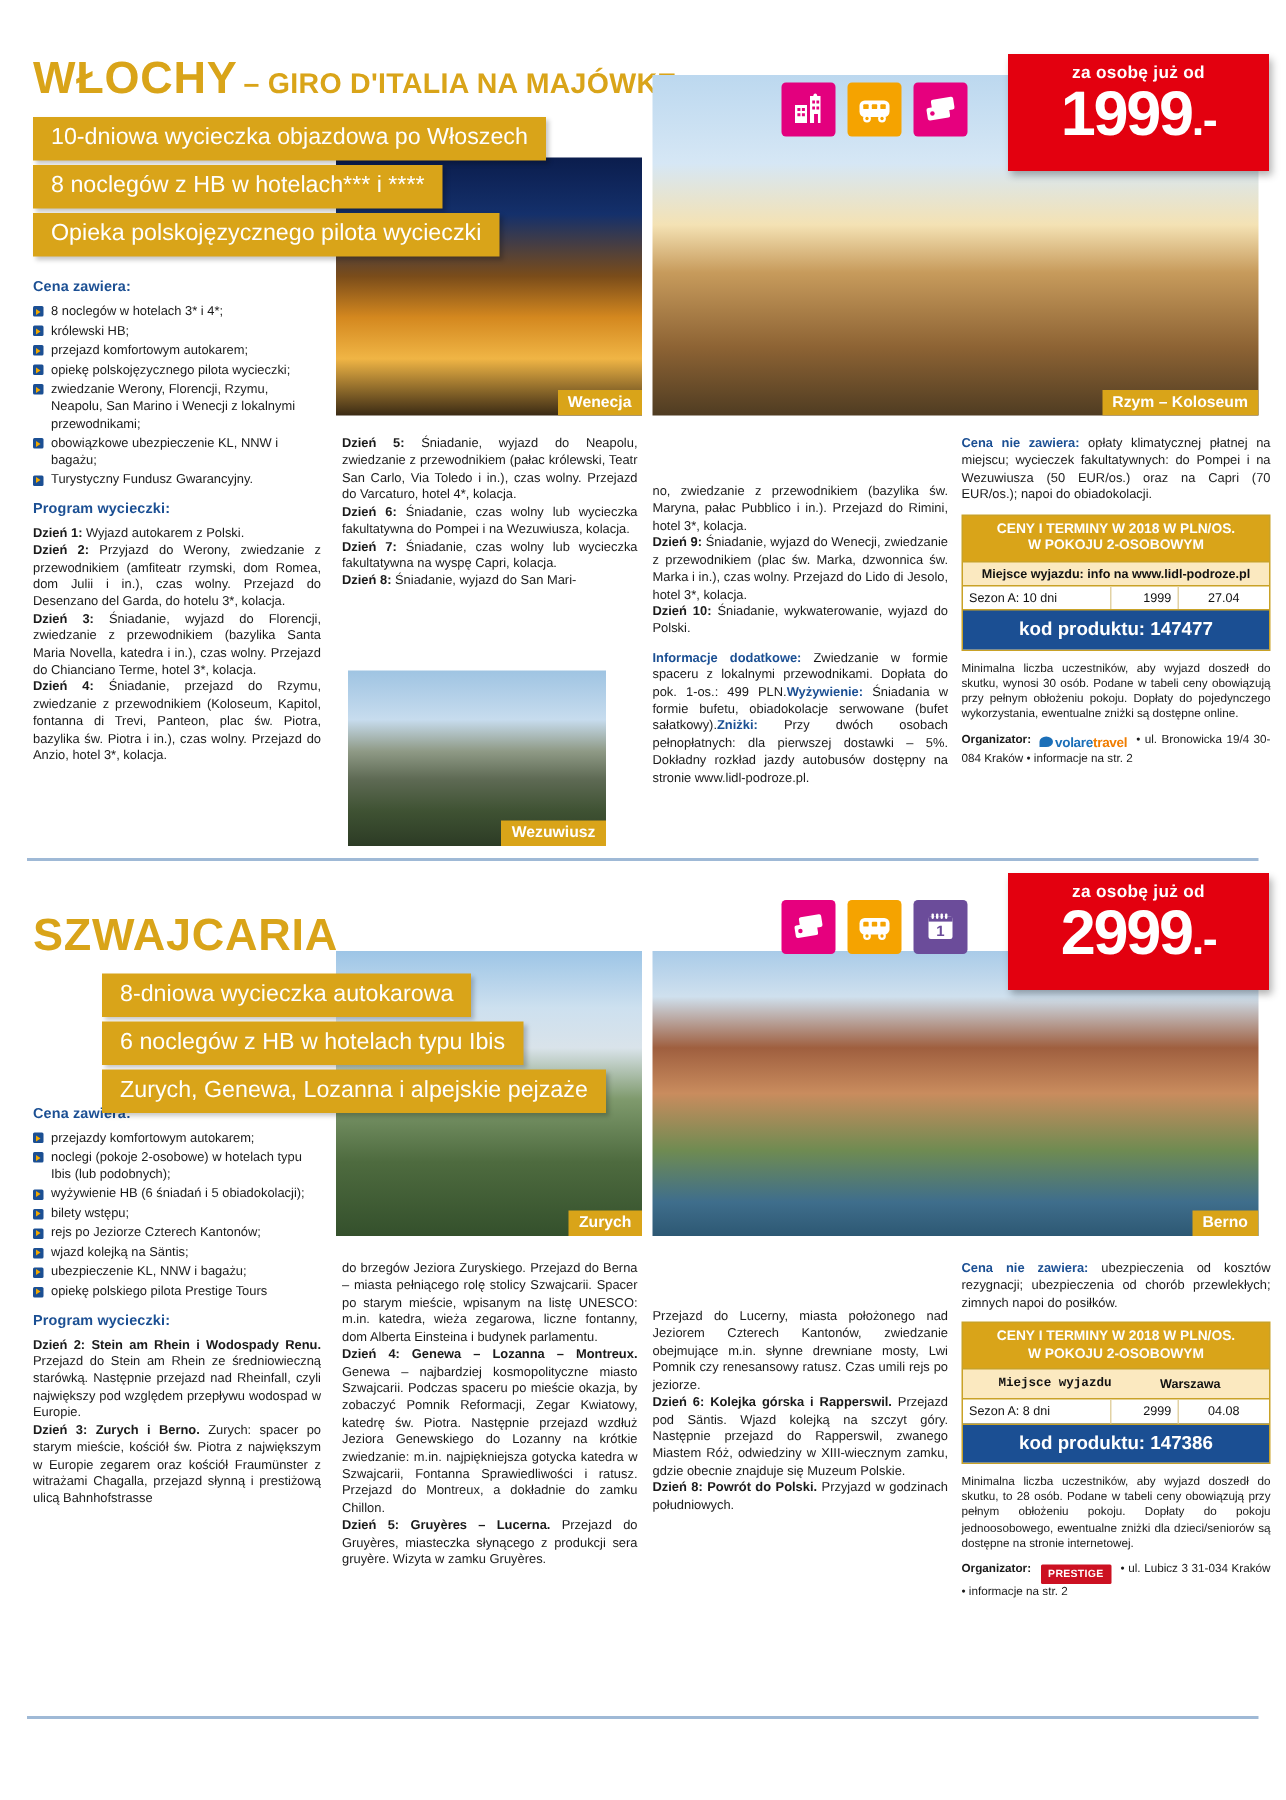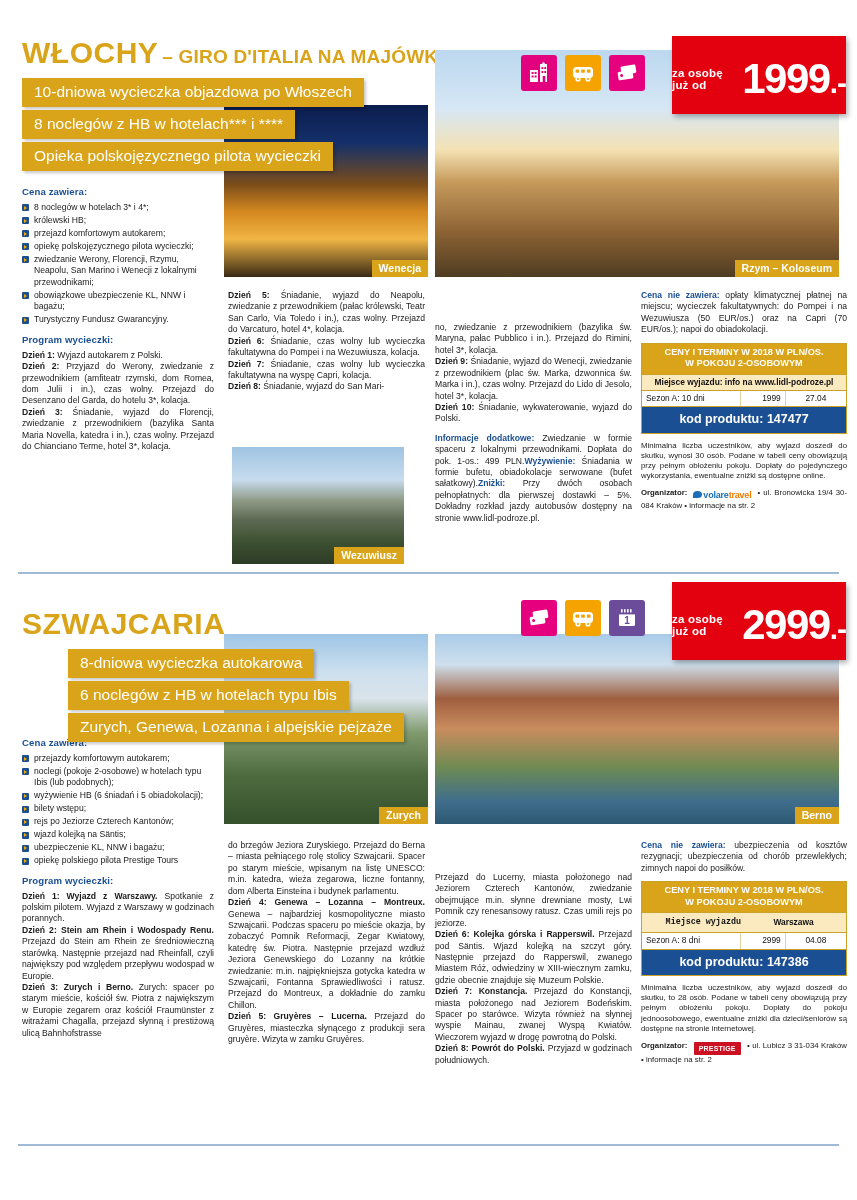"za osobę już od" .price-badge { flex-direction: row -> column }
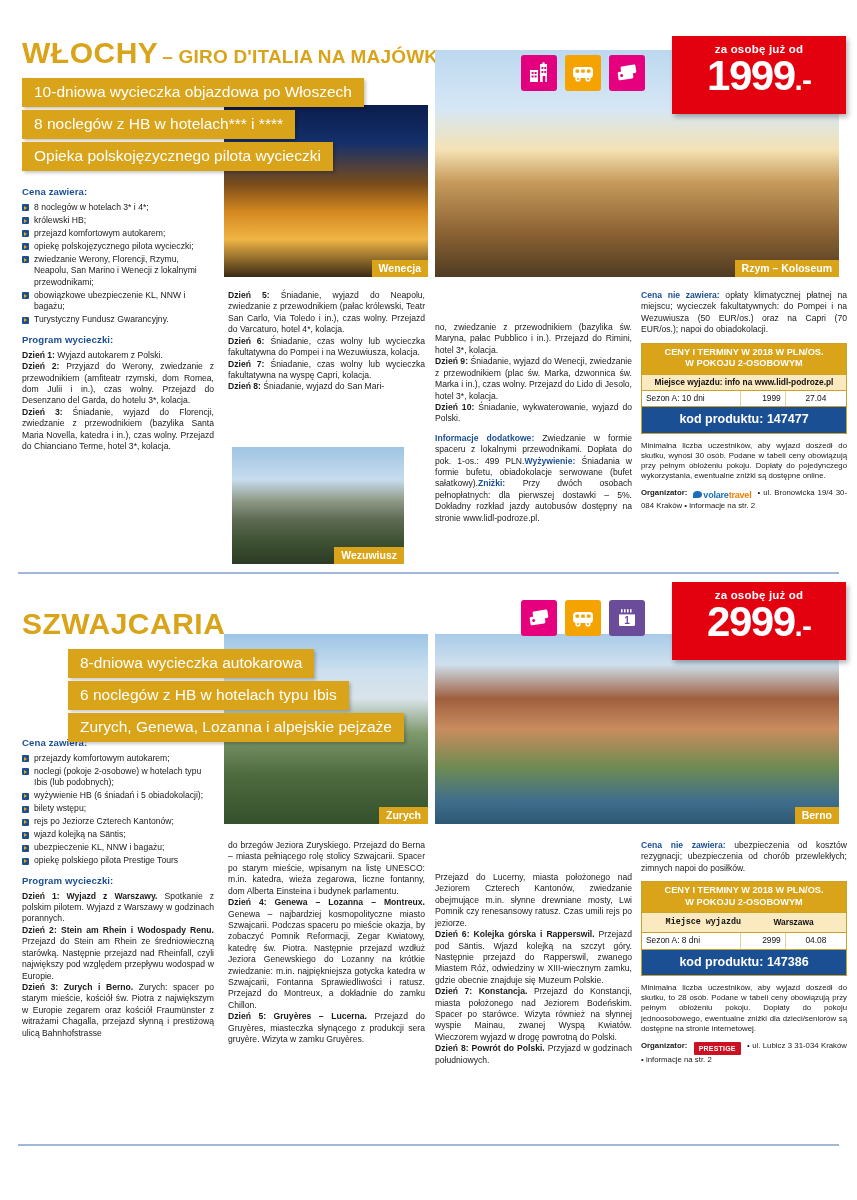"Dzień 4: Śniadanie, przejazd do" p.para { html: none -> <p><span>Dzień 4:</span><span> Śniadanie, przejazd do Rzymu, zwiedzanie z przewodnikiem (Koloseum, Kapitol, fontanna di Trevi, Panteon, plac św. Piotra, bazylika św. Piotra i in.), czas wolny. Przejazd do Anzio, hotel 3*, kolacja.</span></p> }
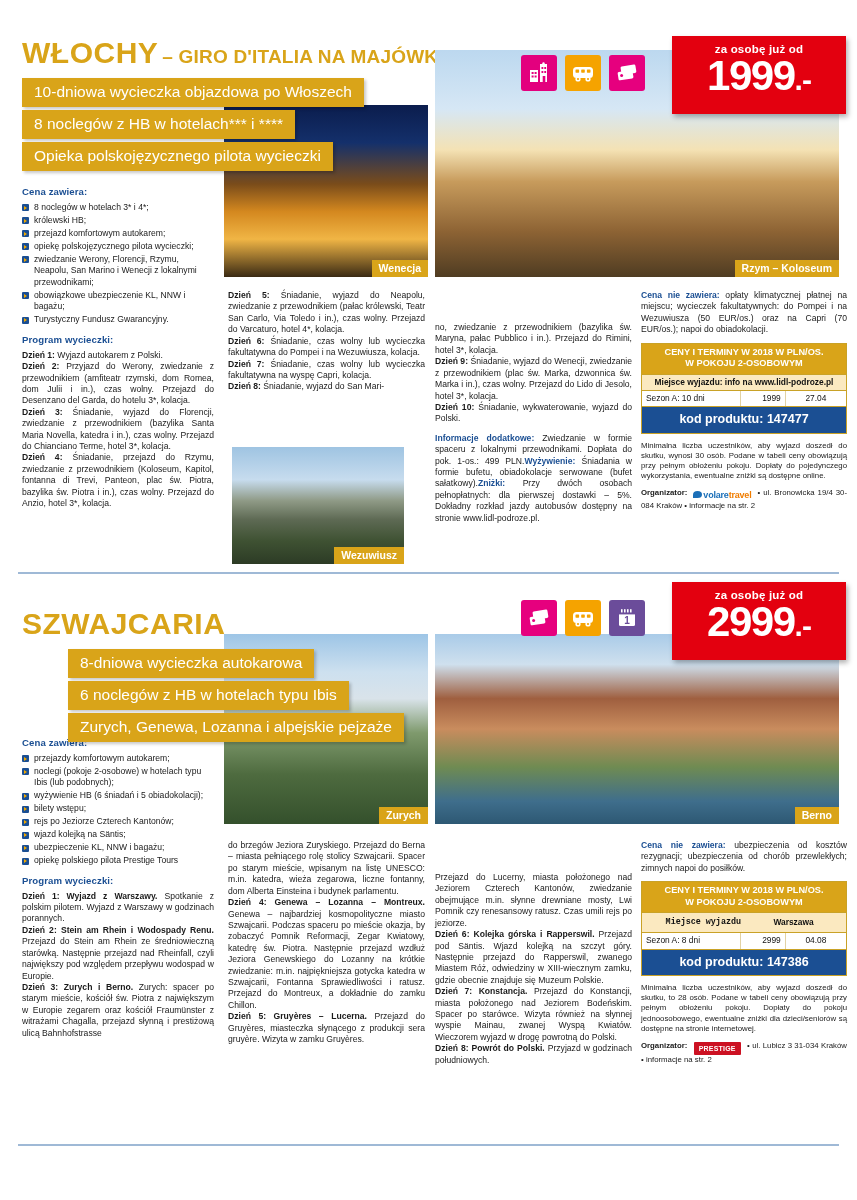"Dzień 1: Wyjazd z Warszawy." p.para { html: <p><span>Dzień 1: Wyjazd z Warszawy.</span><span> Spotkanie z polskim pilotem. Wyjazd z Warszawy w godzinach porannych.</span></p> -> none }
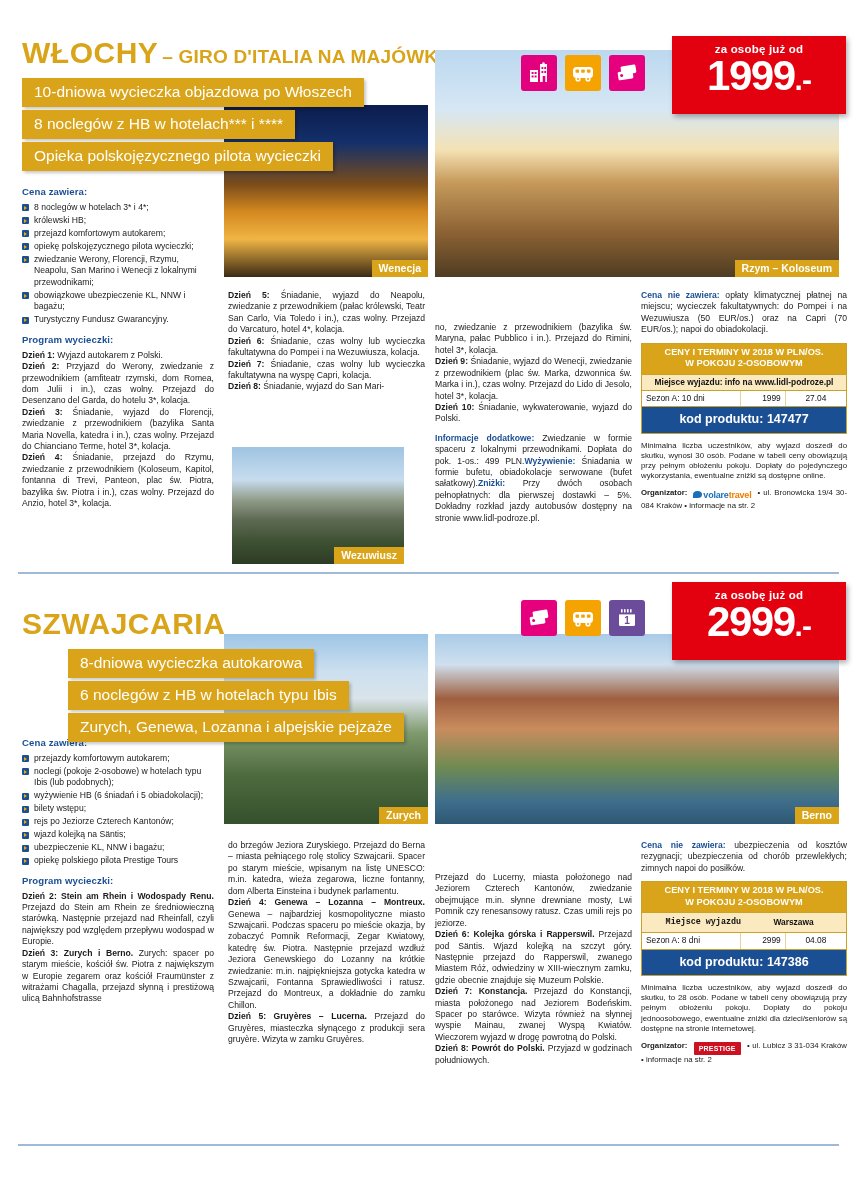"Dzień 7: Konstancja. Przejazd do" p.para { html: <p><span>Dzień 7: Konstancja.</span><span> Przejazd do Konstancji, miasta położonego nad Jeziorem Bodeńskim. Spacer po starówce. Wizyta również na słynnej wyspie Mainau, zwanej Wyspą Kwiatów. Wieczorem wyjazd w drogę powrotną do Polski.</span></p> -> none }
